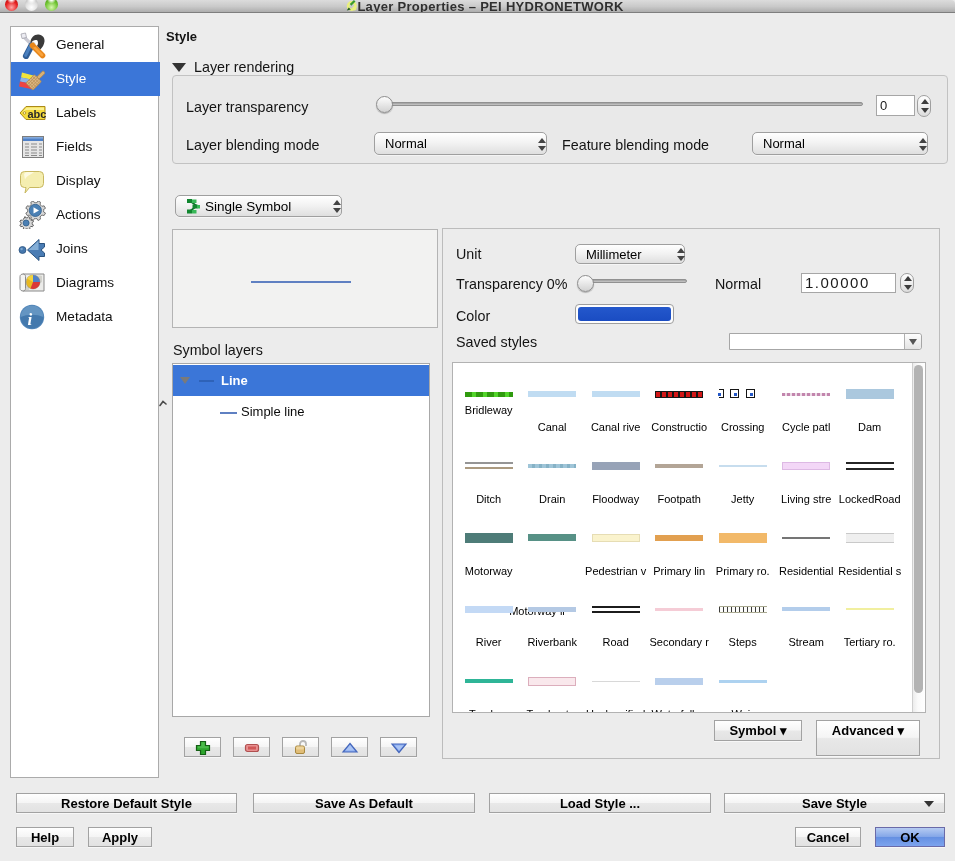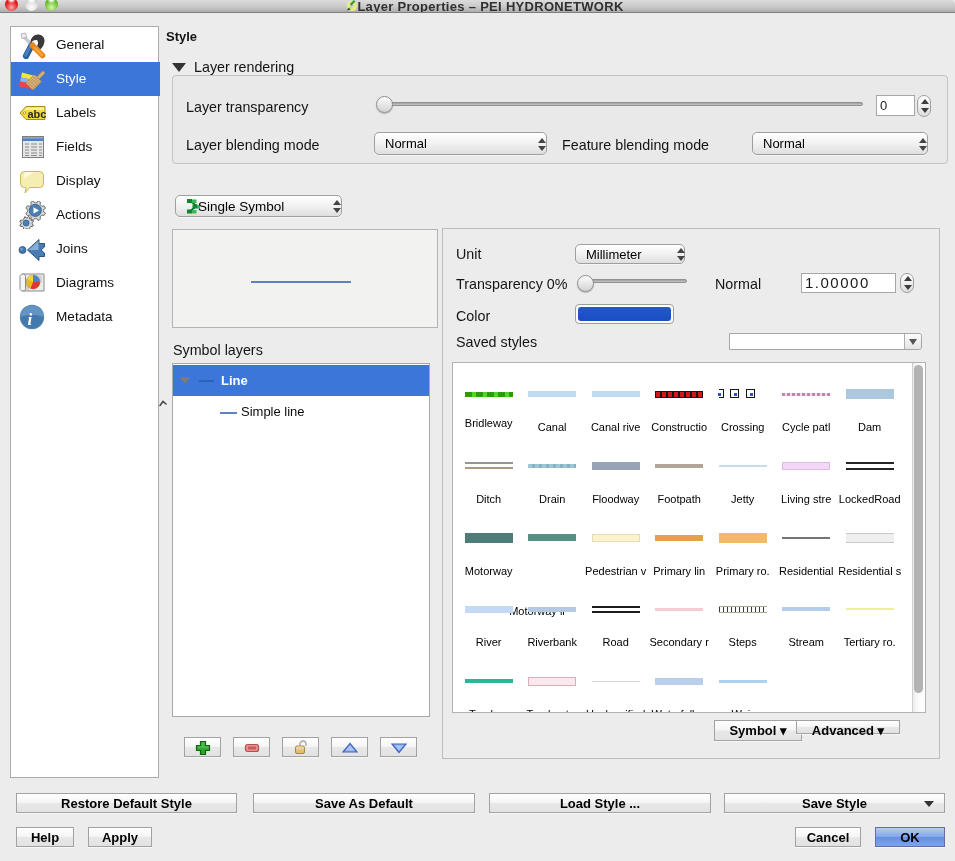"Single Symbol" span.ct { left: 22px -> 29px }
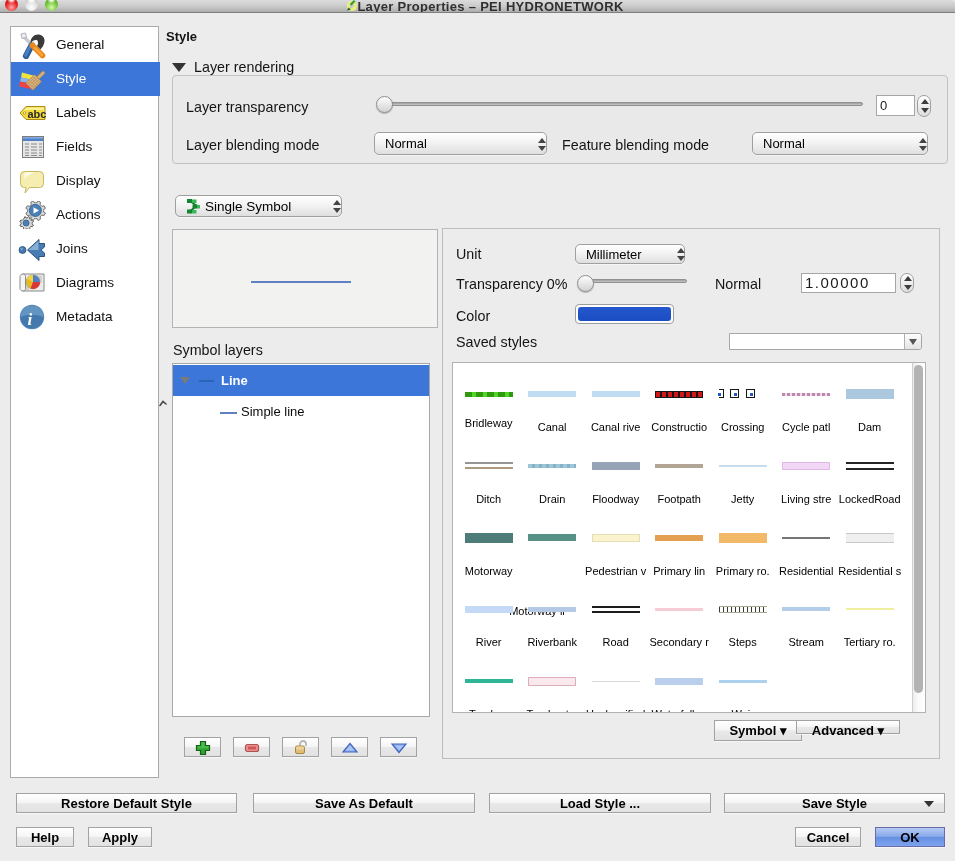"Bridleway" div.abs { top: 53px -> 40px }
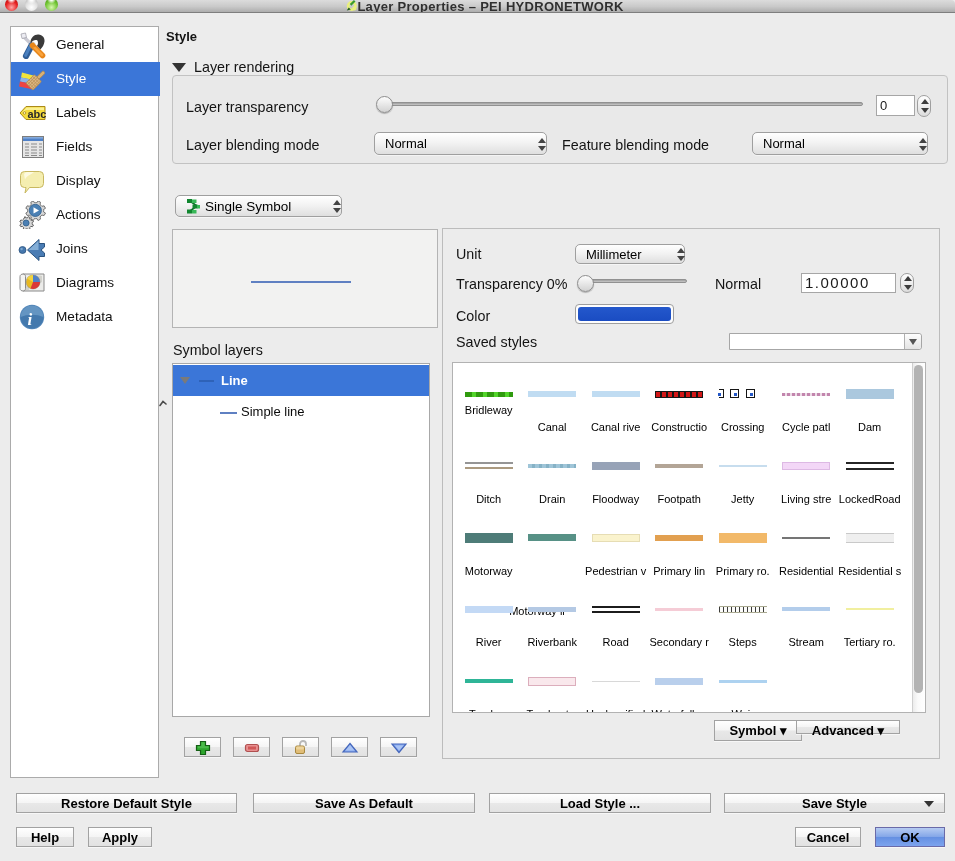"Advanced ▾" div.btn { height: 14px -> 36px; left: 796px -> 816px }
